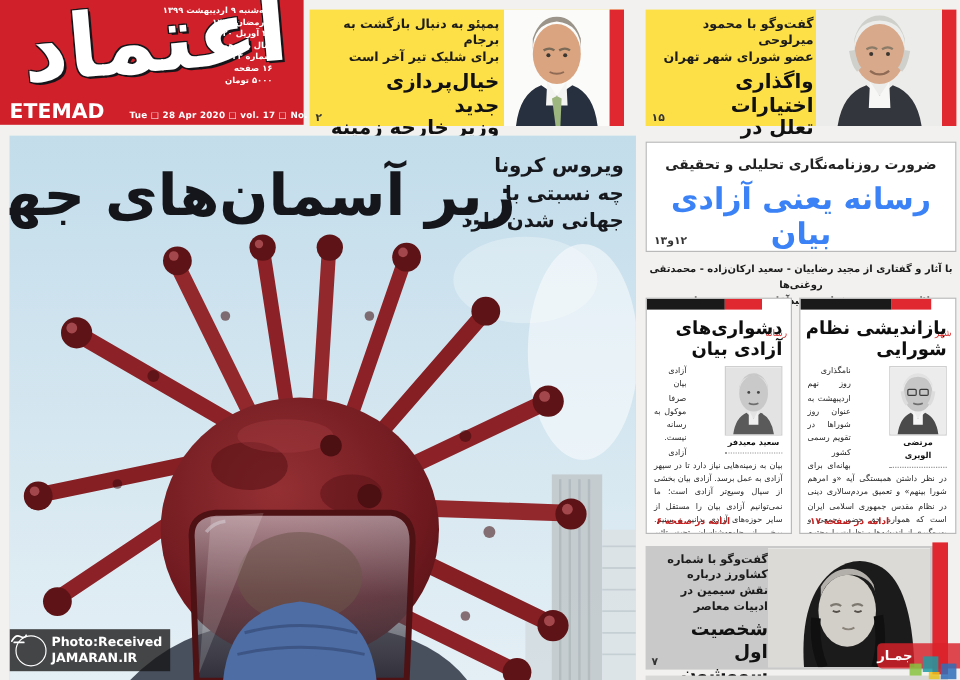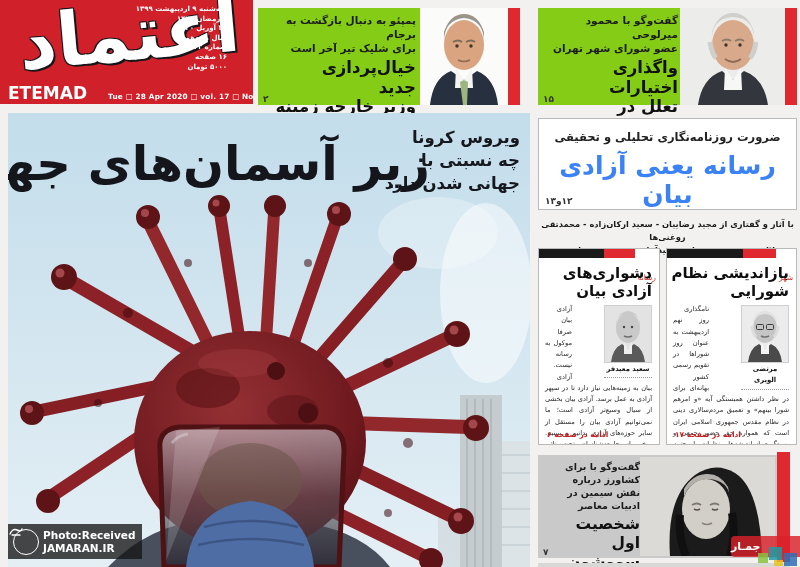"پمپئو به دنبال بازگشت به" .story-box { background: #84cc16 -> #fde047 }
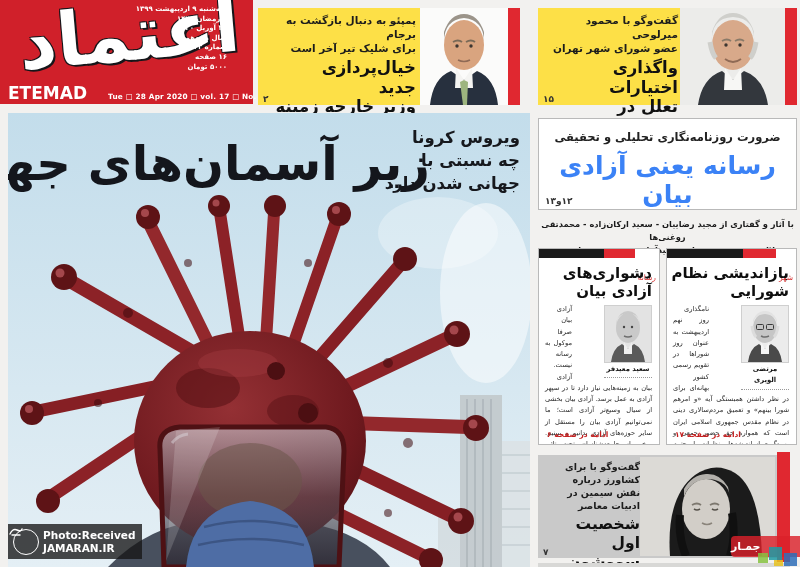"گفت‌وگو با برای کشاورز درباره" div { text: برای -> شماره }
